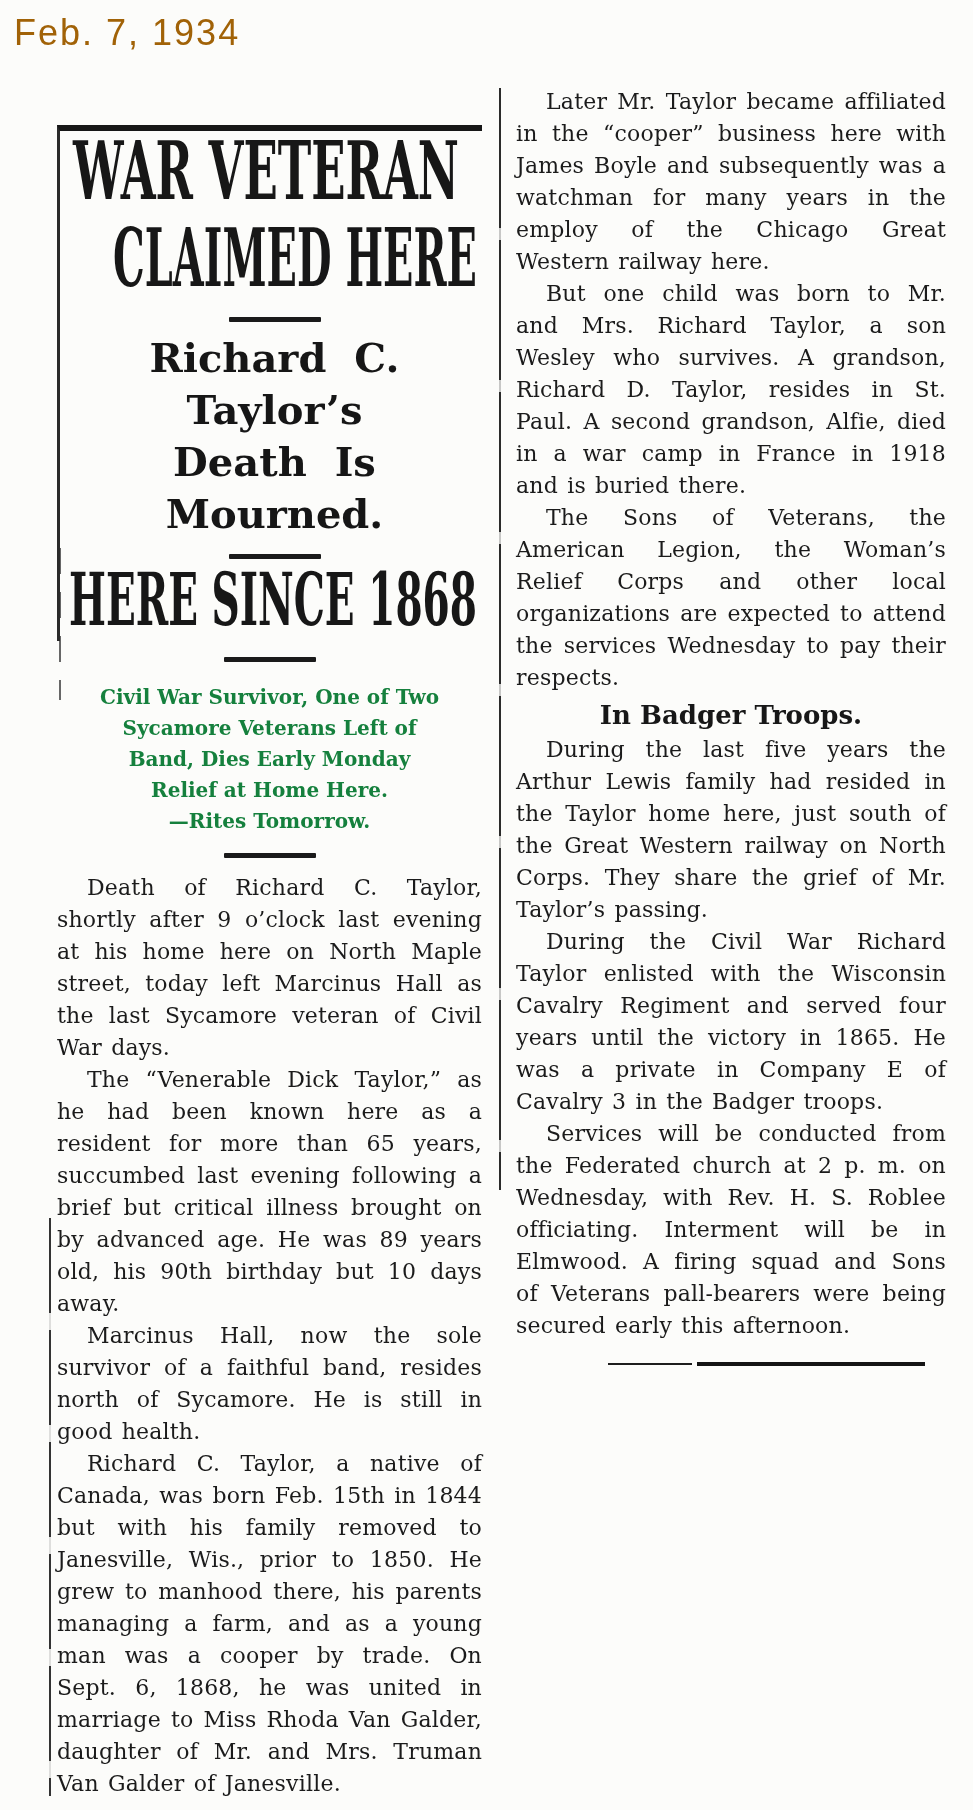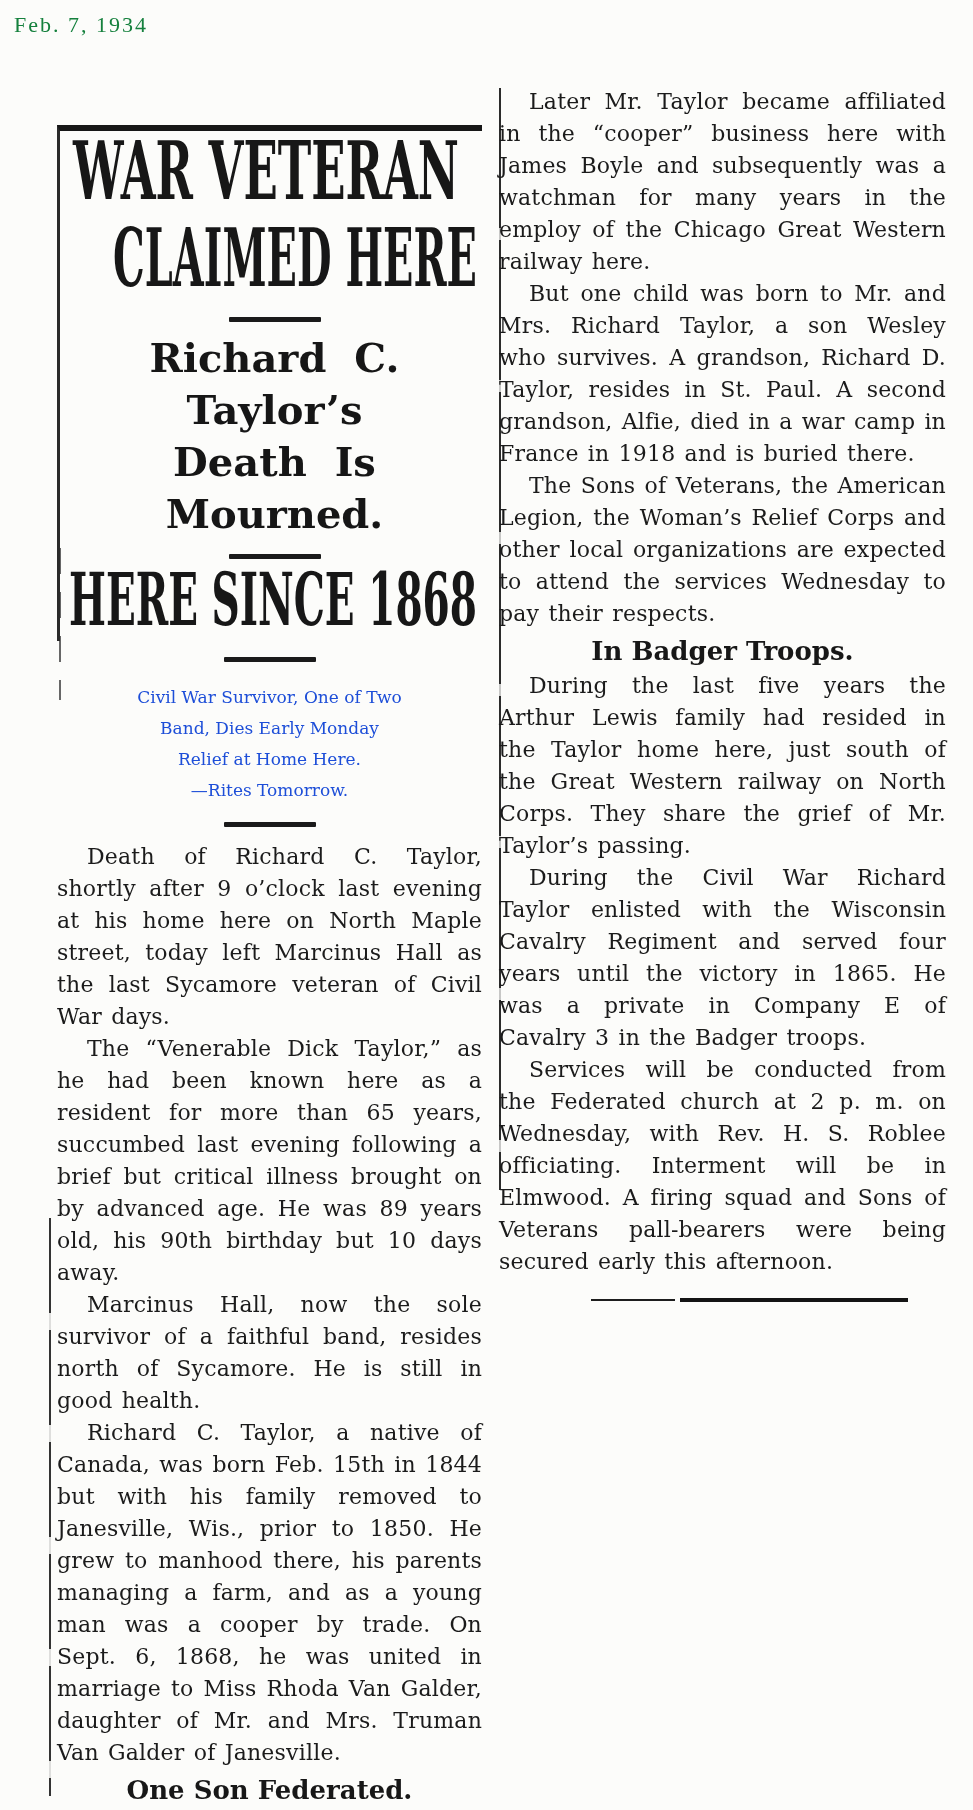"Feb. 7, 1934" .date-line { color: #15803d -> #a16207; font-family: Liberation Serif, serif -> Liberation Sans, sans-serif; font-size: 22px -> 36px }
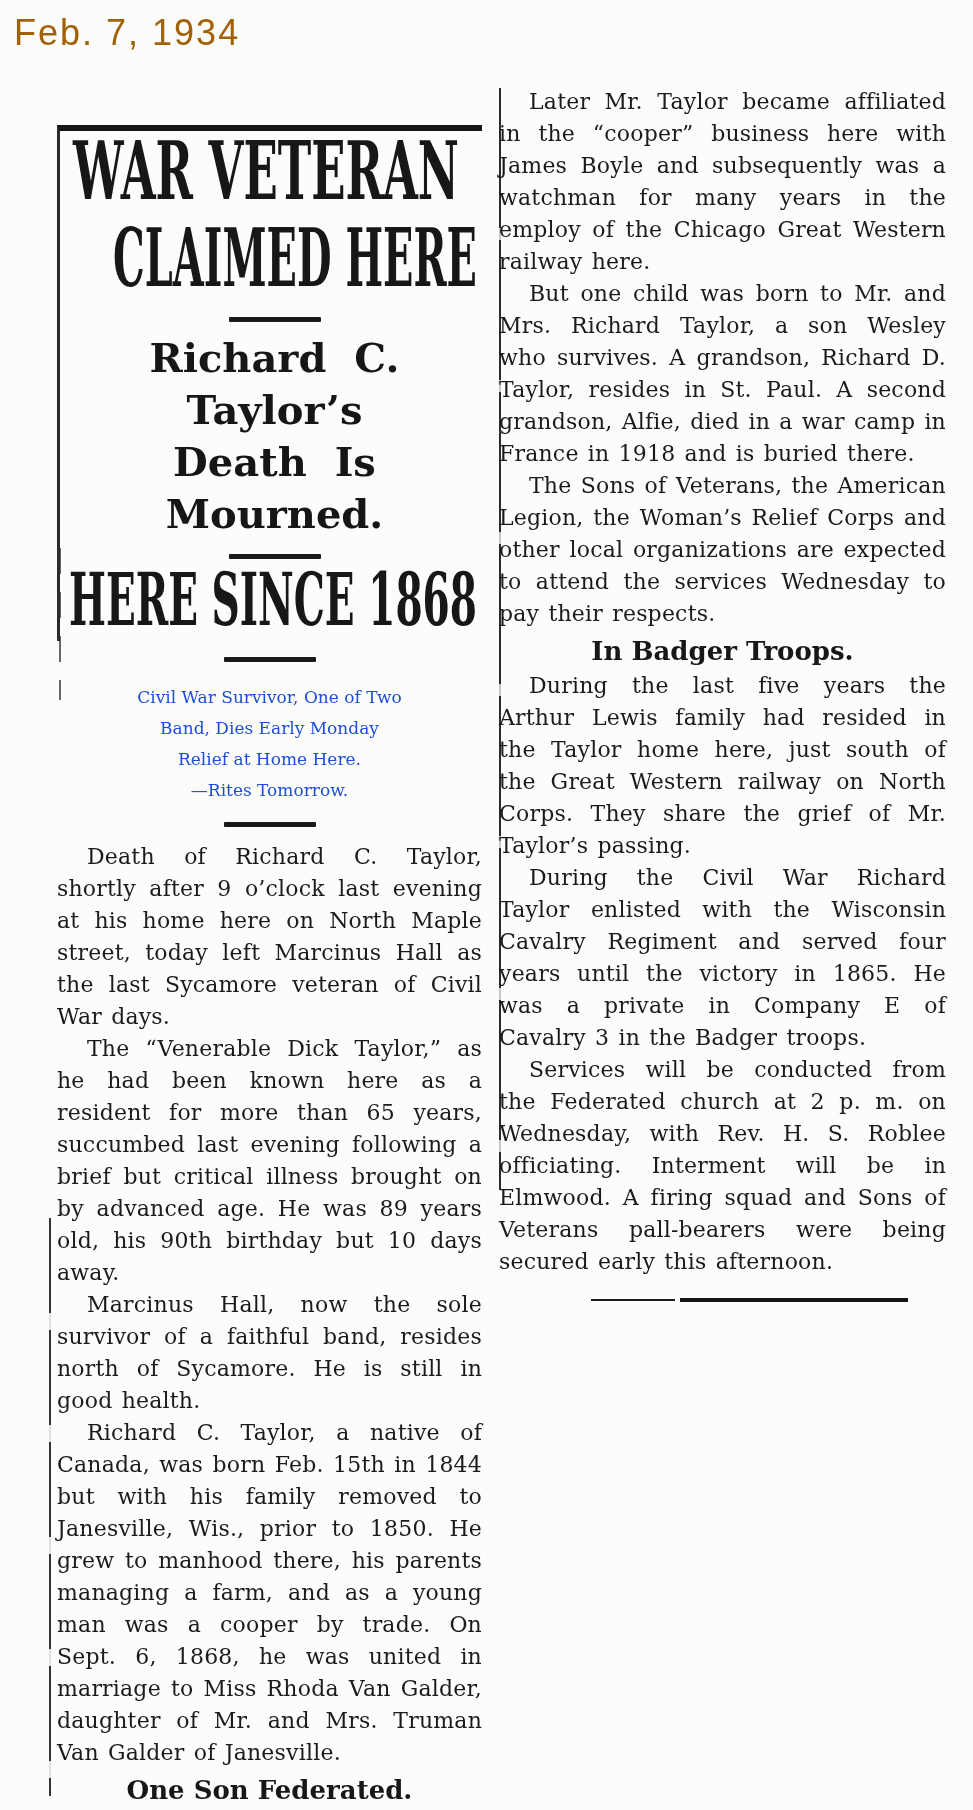"Later Mr. Taylor became affiliated" .right-col { padding-left: none -> 17px }
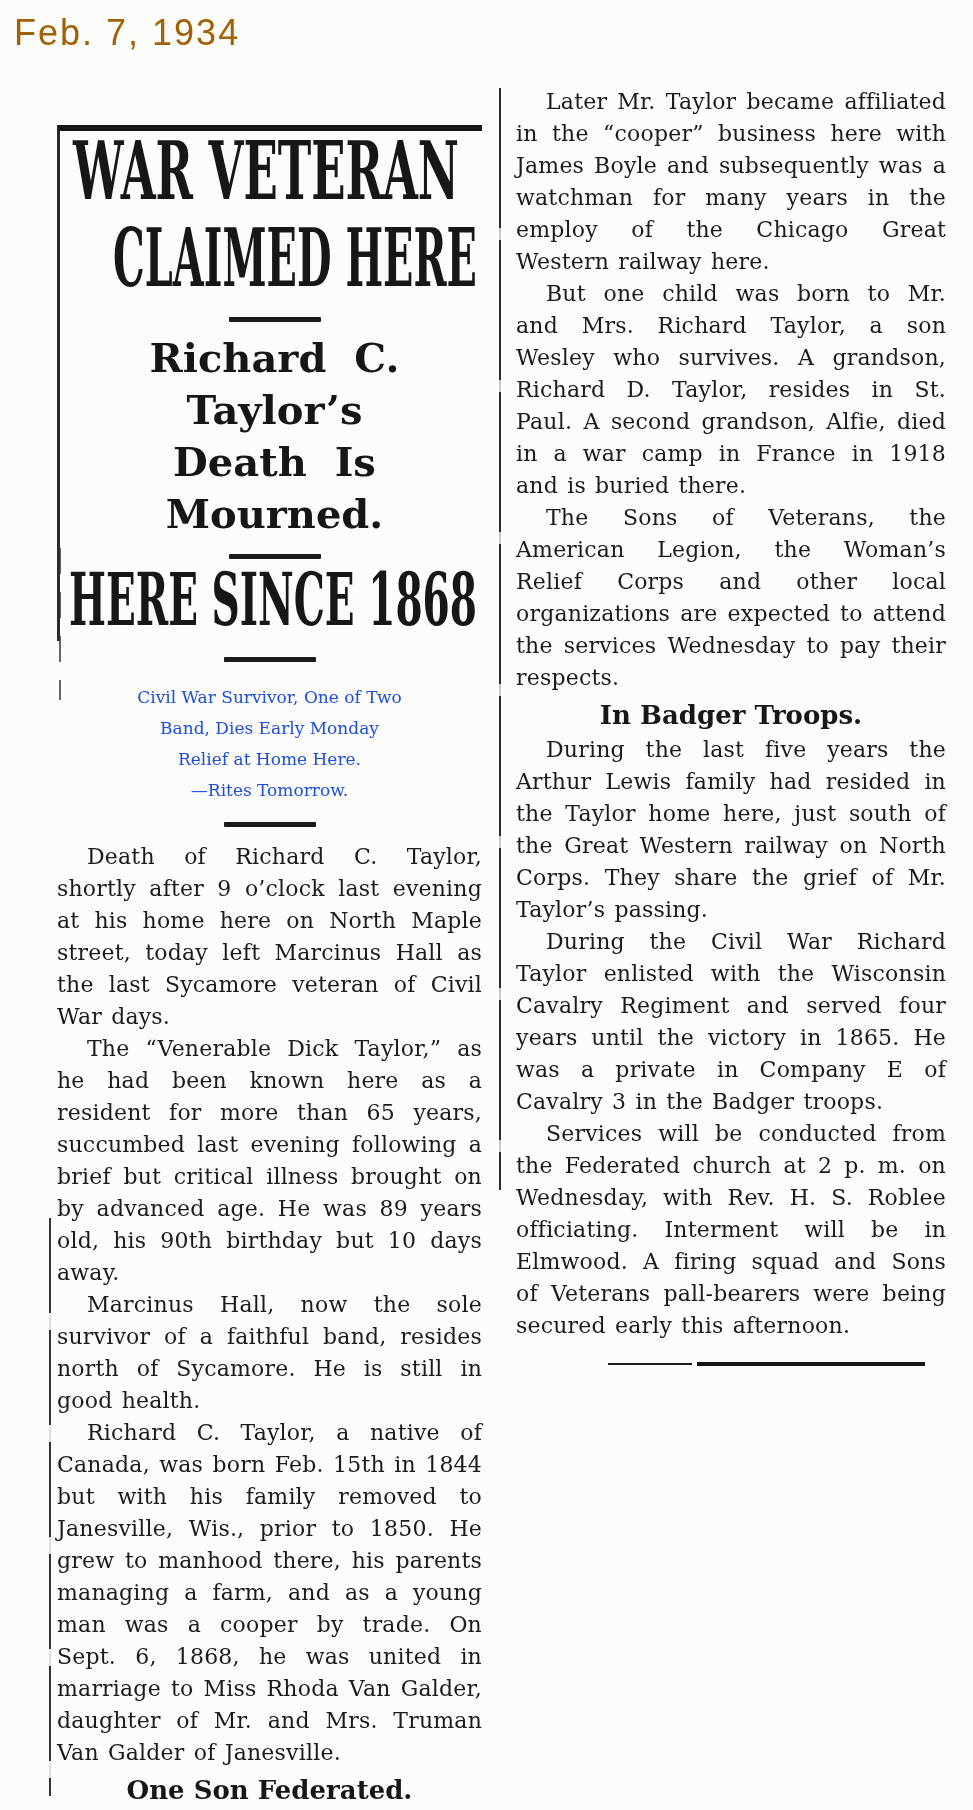"Civil War Survivor, One of" .deck { color: #1d4ed8 -> #15803d; font-size: 17px -> 20px; font-weight: normal -> bold }
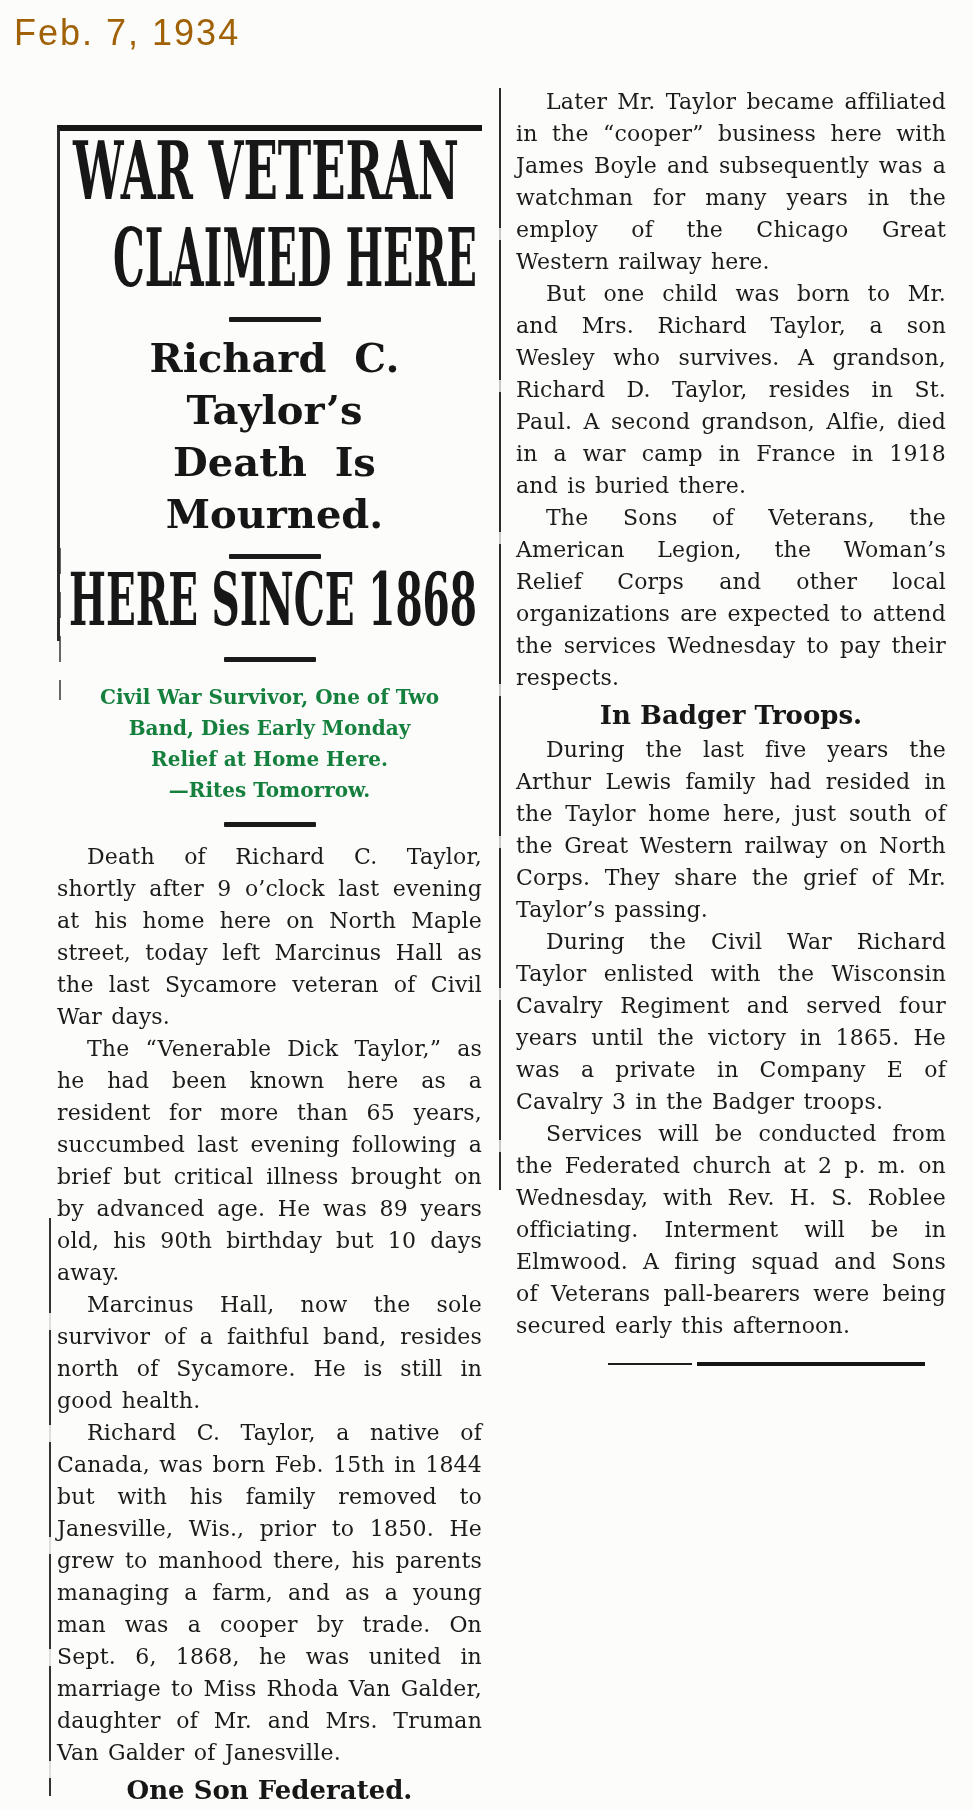"Sycamore Veterans Left of" div { html: none -> <div>Sycamore Veterans Left of</div> }
